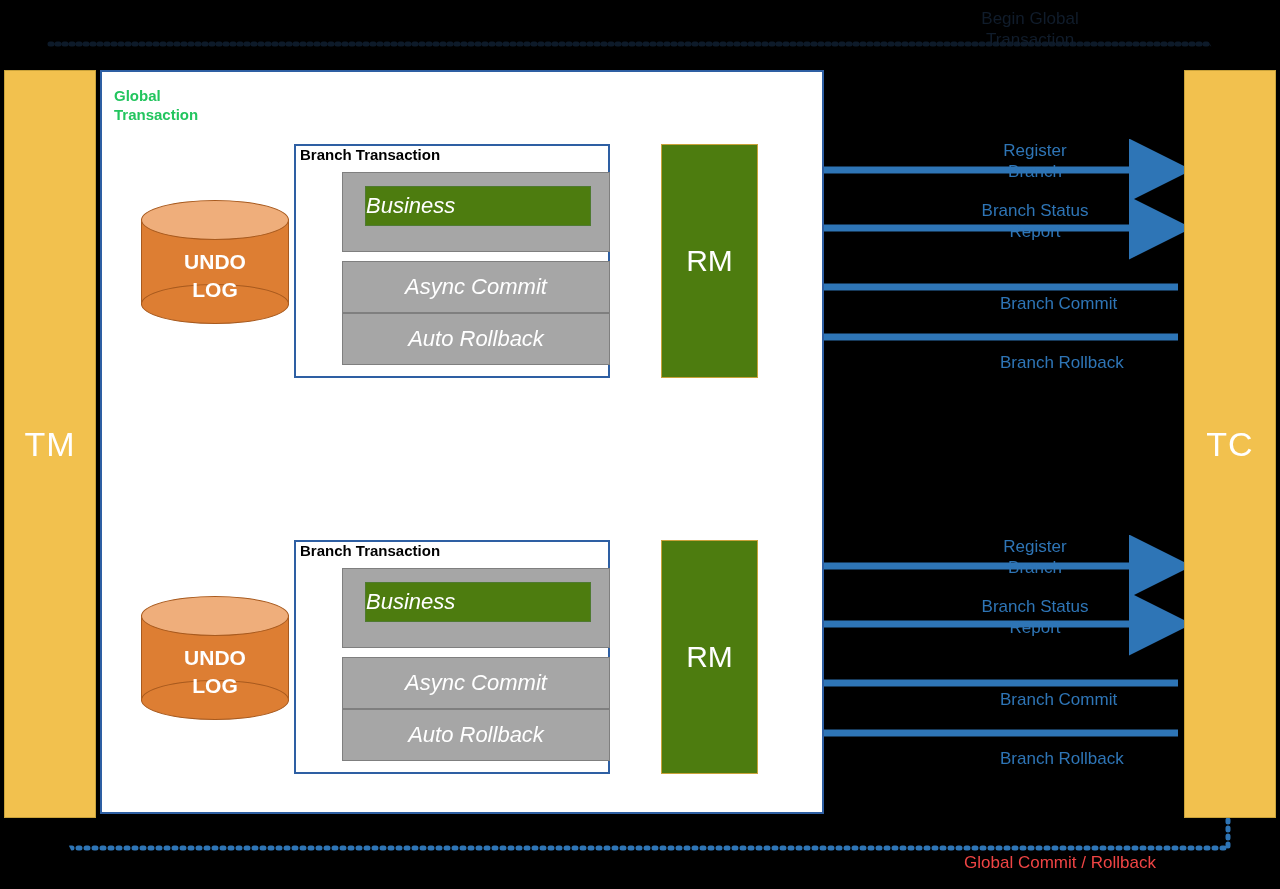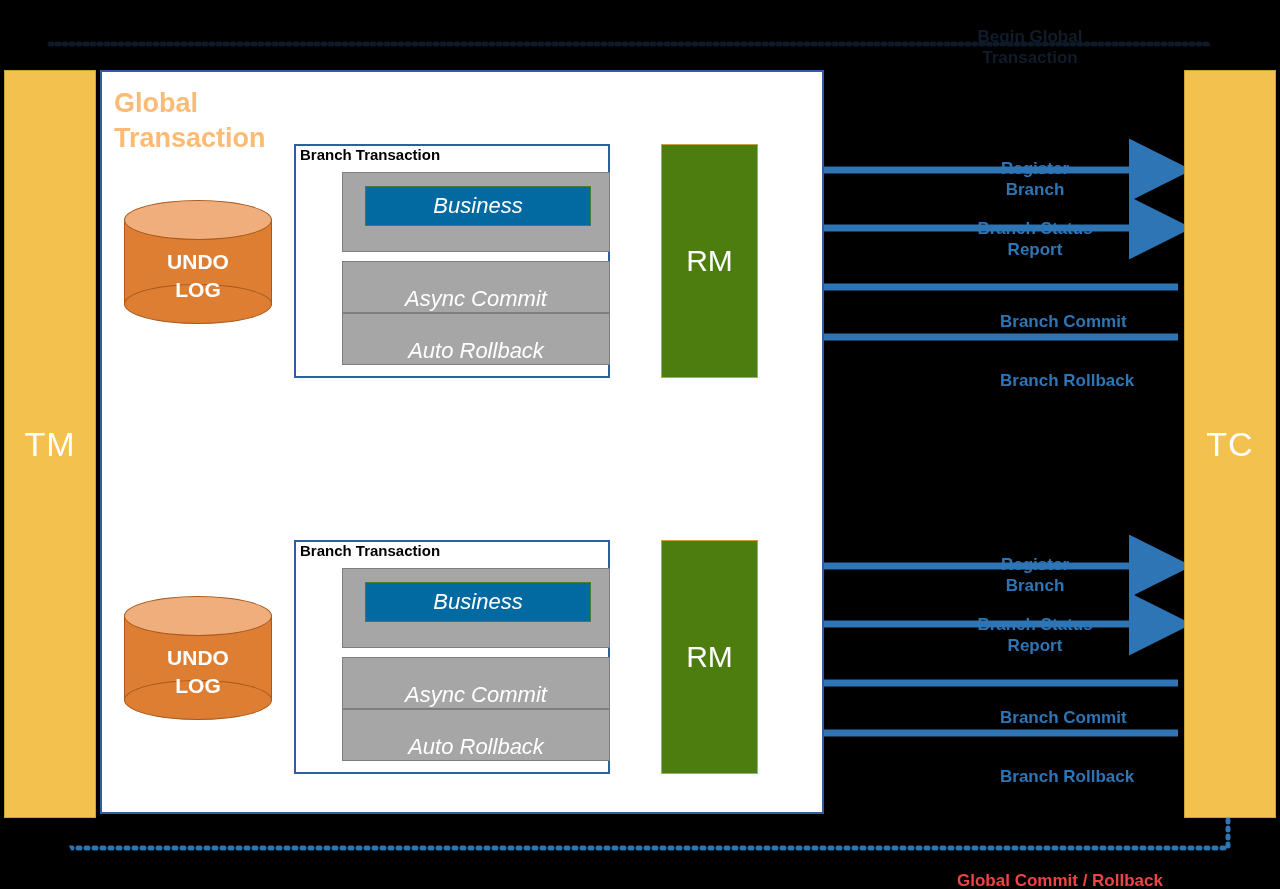"Begin Global" .msg-label { font-weight: bold -> normal; margin-top: 18px -> none }
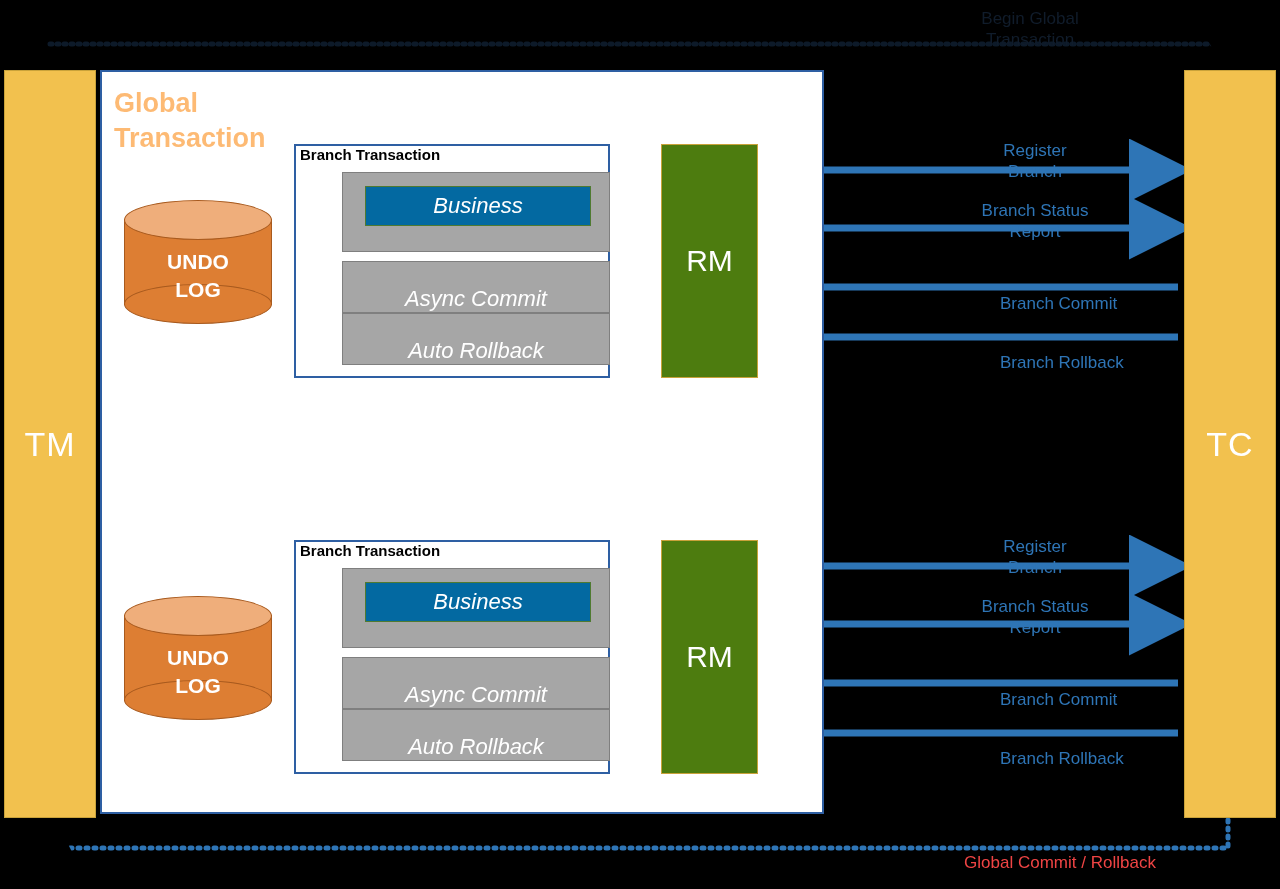"Global" .global-title { color: #fdba74 -> #22c55e; font-size: 27px -> 15px }
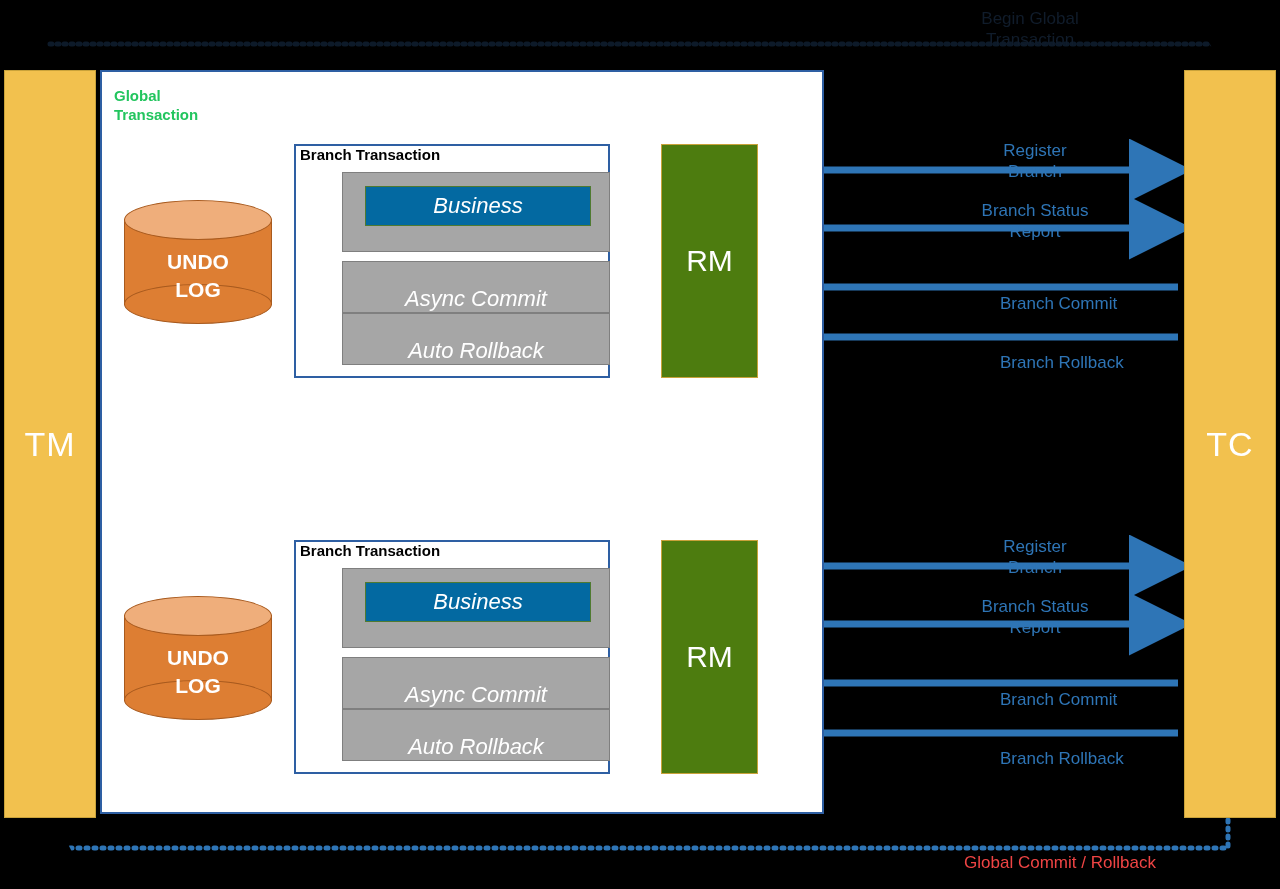"Business" .green-block { background: #0369a1 -> #4d7c0f; justify-content: center -> flex-start }
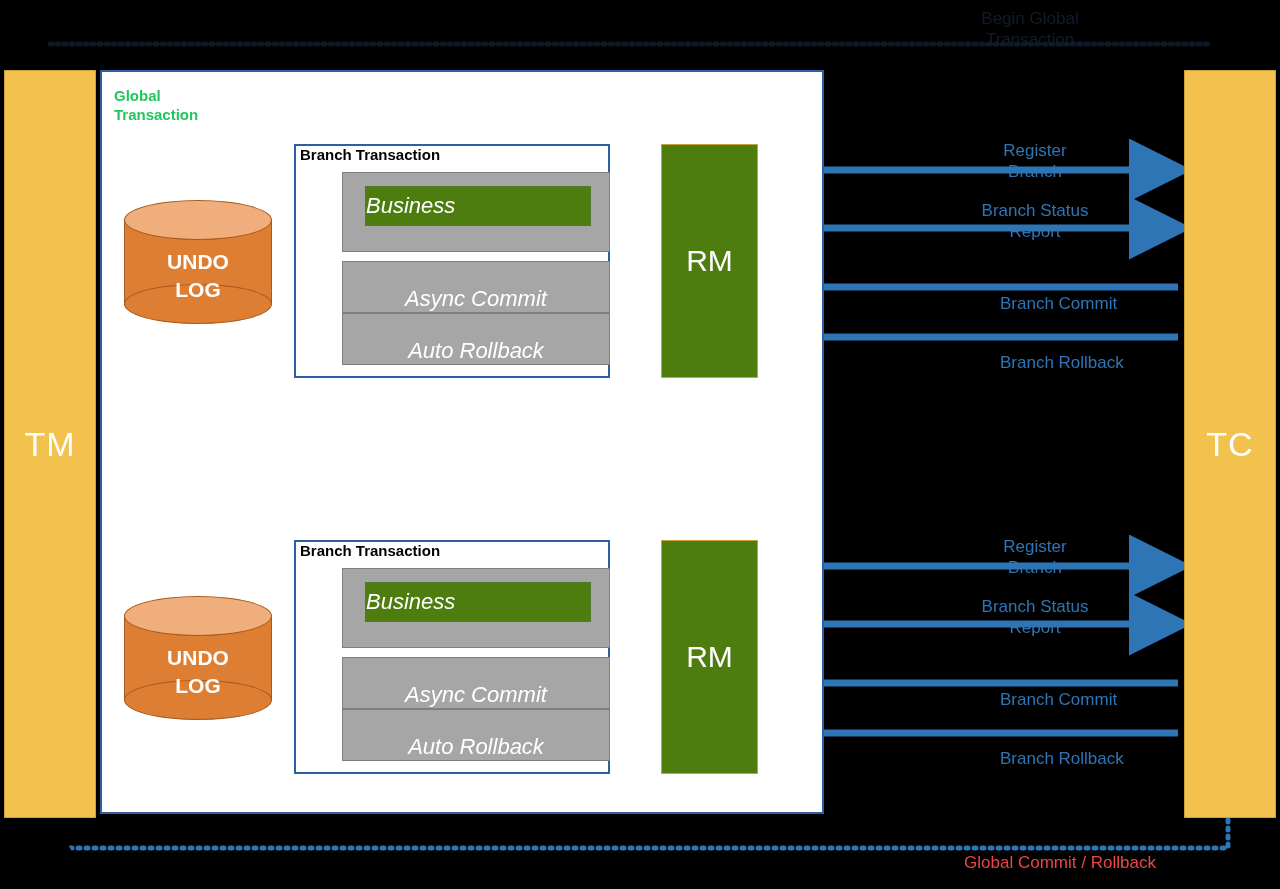"UNDO" .cylinder { margin-left: none -> 17px }
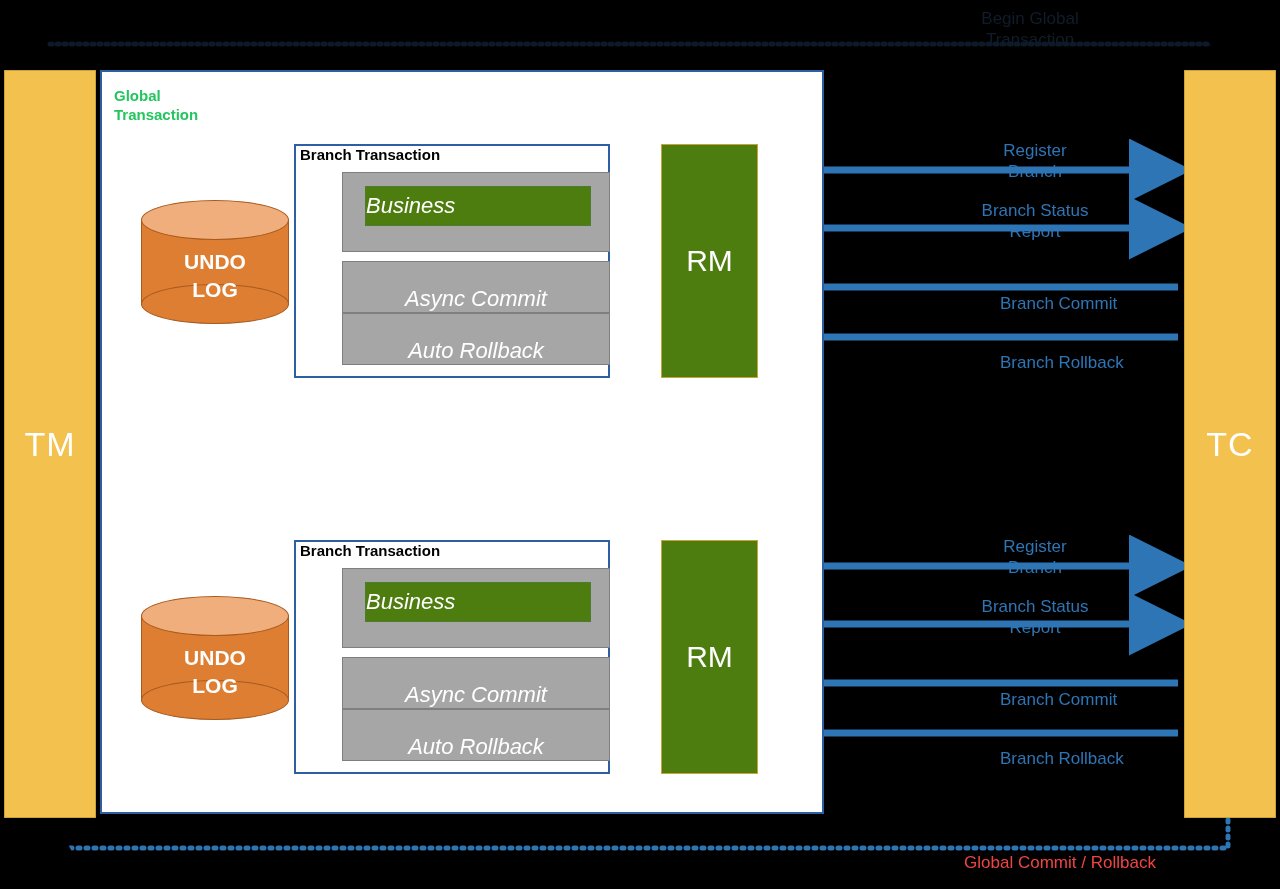"Async Commit" .gray-block { align-items: flex-end -> center }
